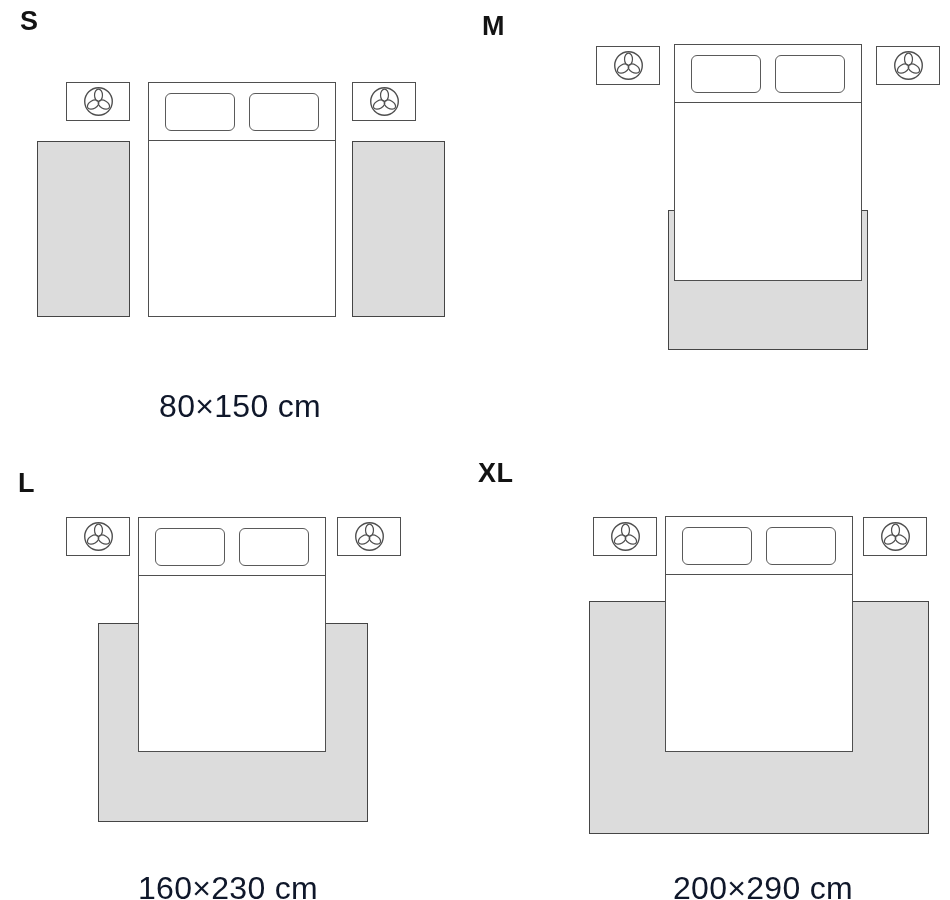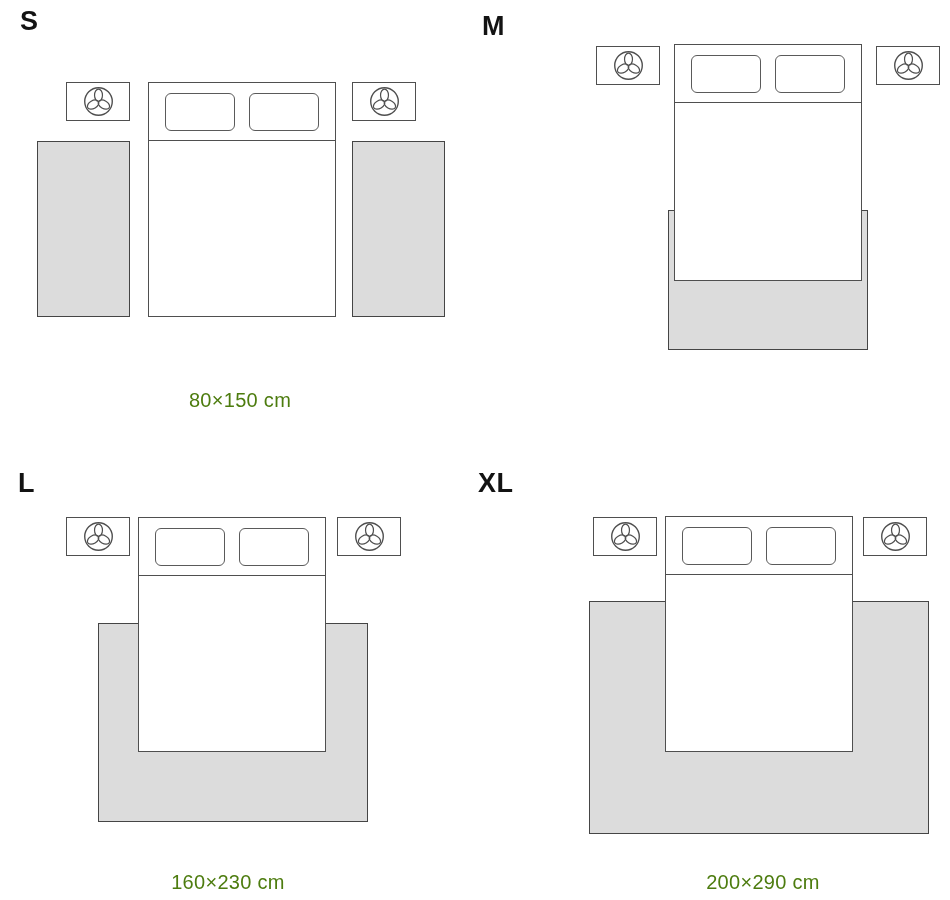"80×150 cm" .size-text { color: #4d7c0f -> #0f172a; font-size: 20px -> 32px }
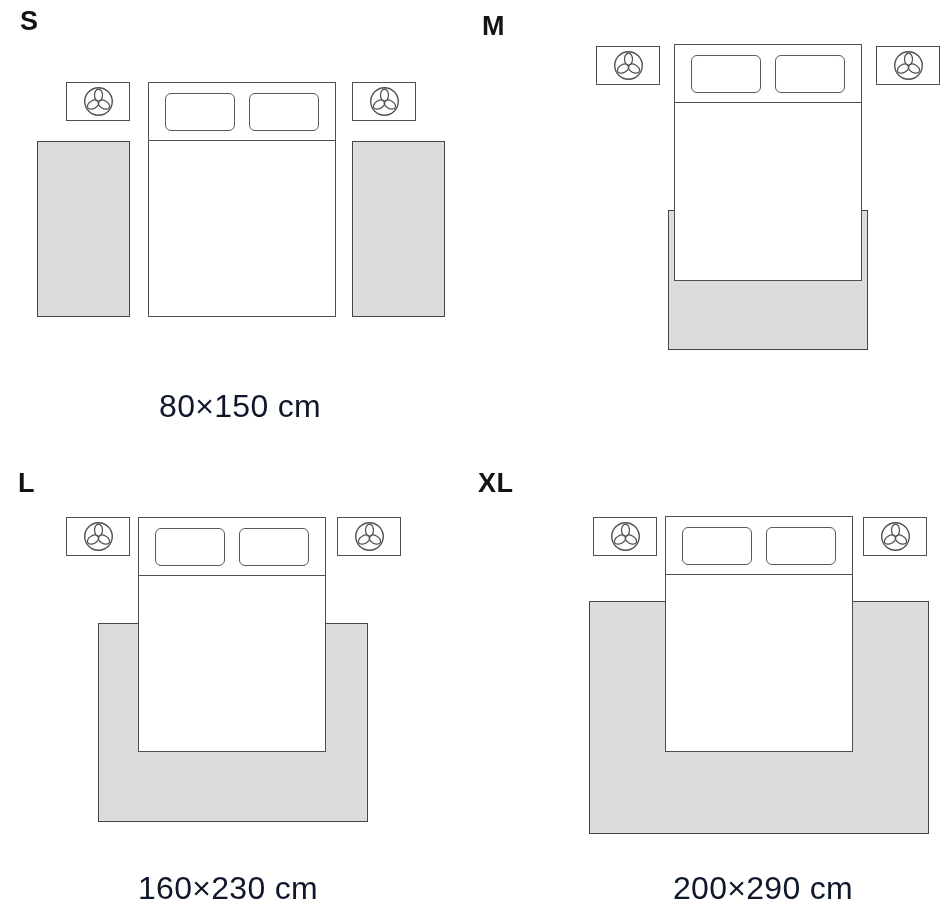"XL" div.letter { top: 20px -> 10px }
